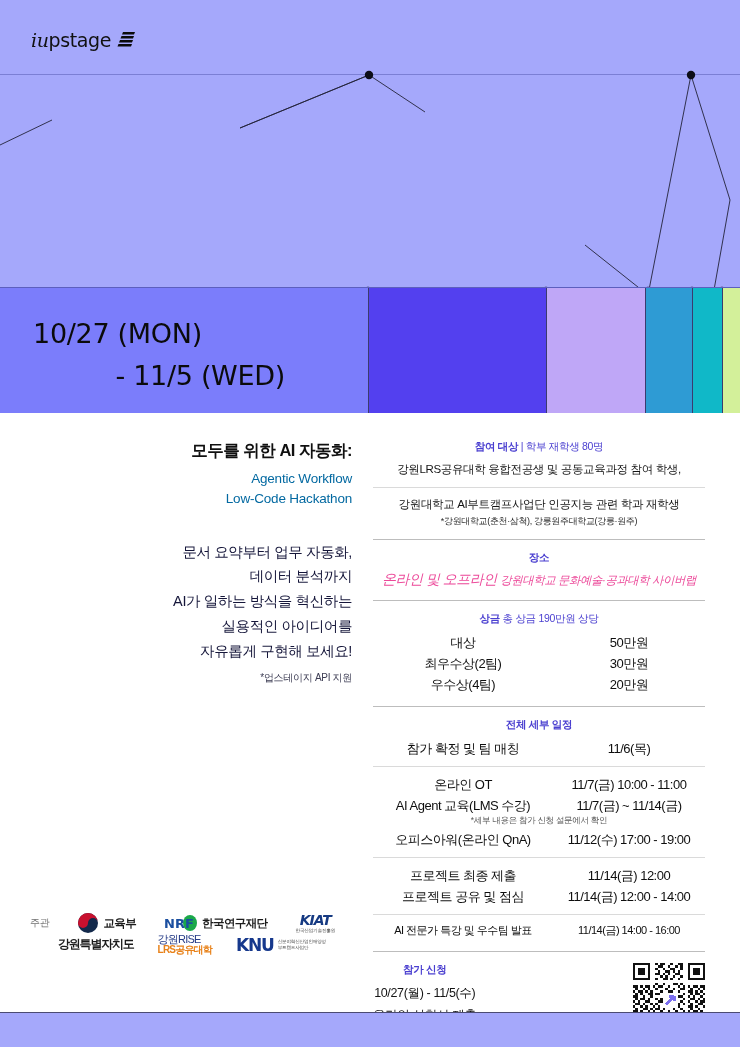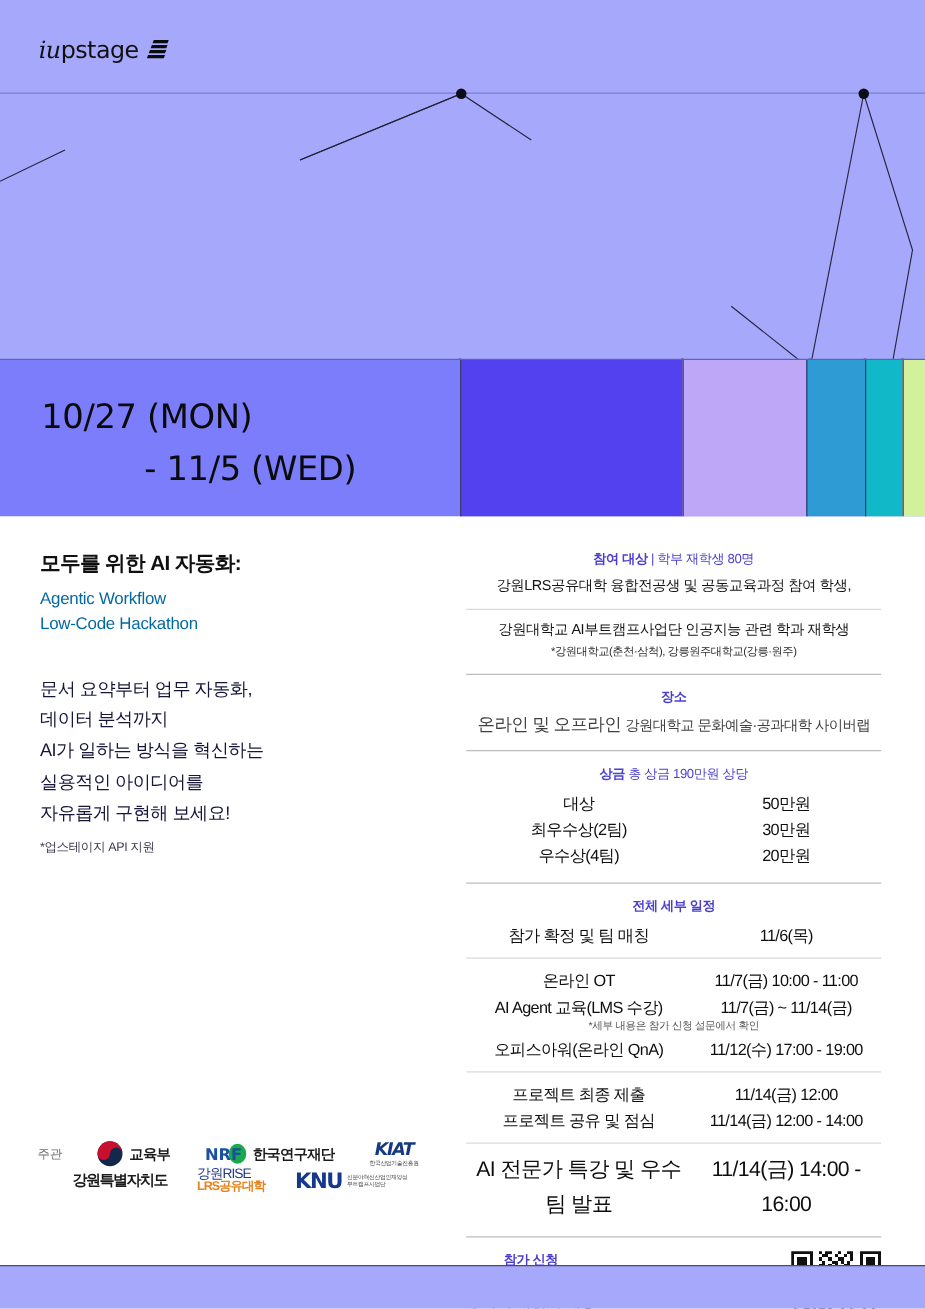"모두를 위한 AI 자동화:" .col-left { text-align: none -> right }
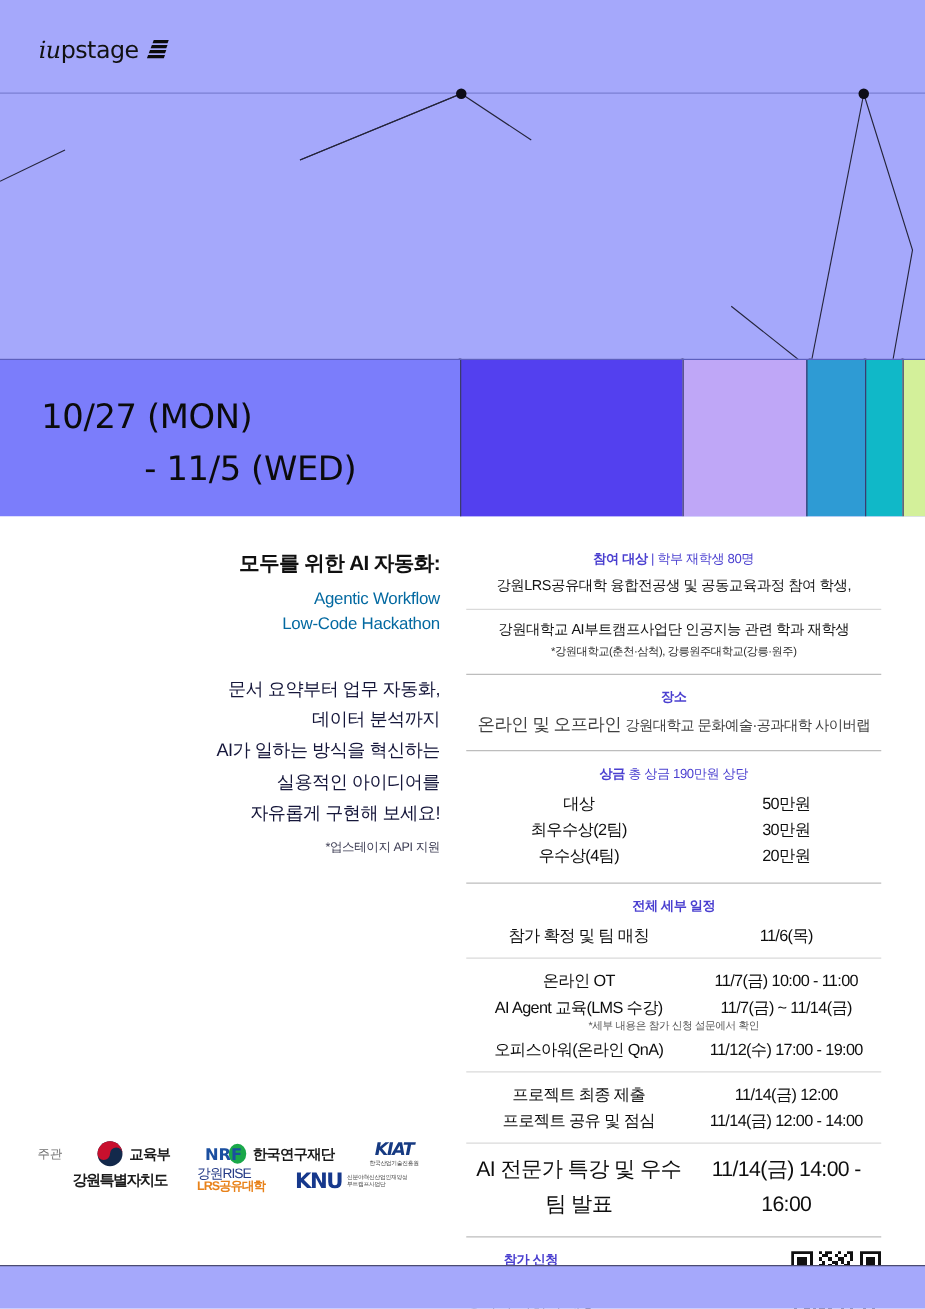"온라인 및 오프라인 강원대학교 문화예술·공과대학" .big { color: #404040 -> #ec4899; font-style: none -> italic }
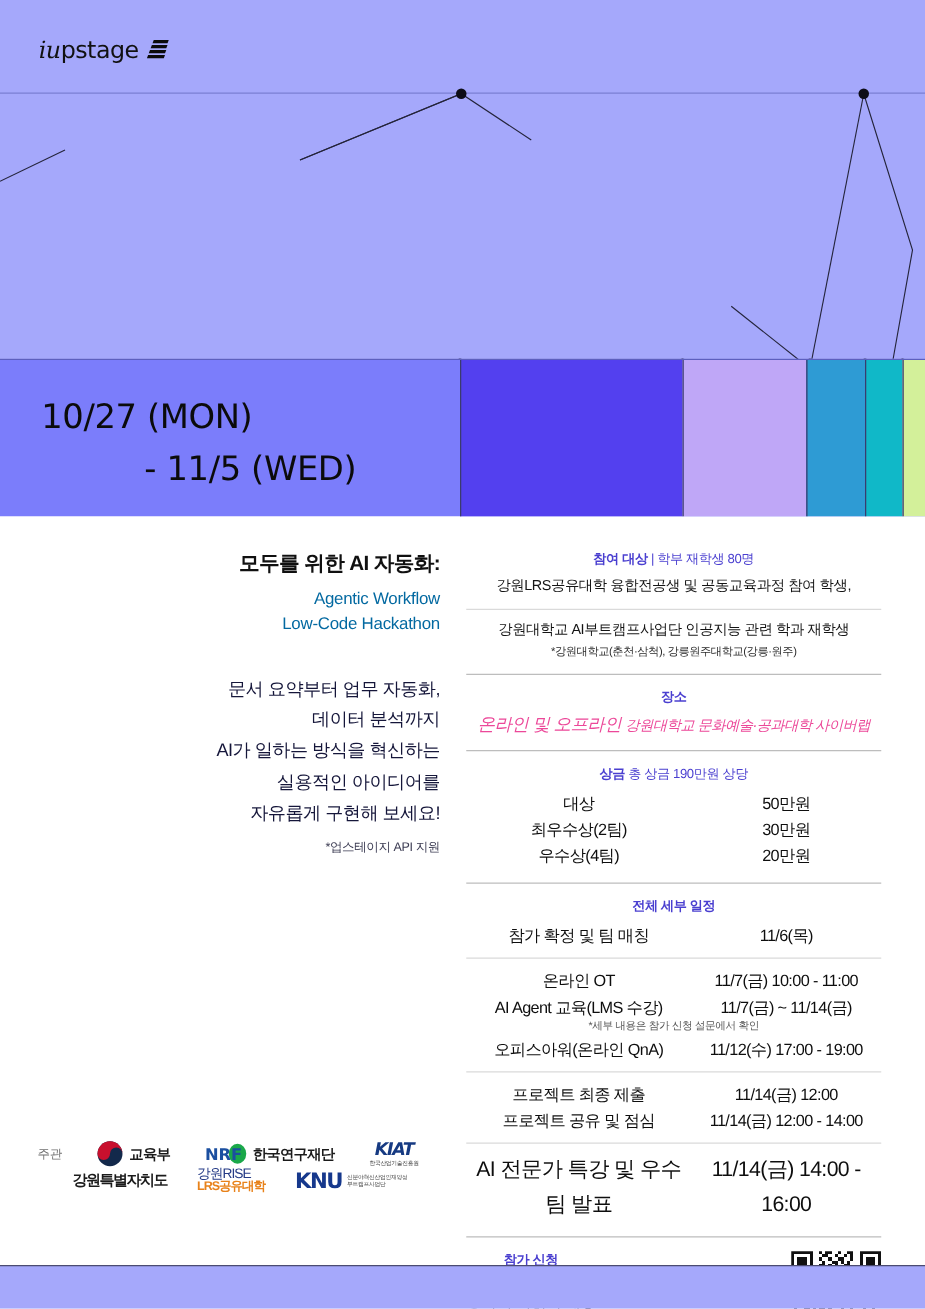"AI 전문가 특강 및 우수팀" .row.small { font-size: 17px -> 11px }
